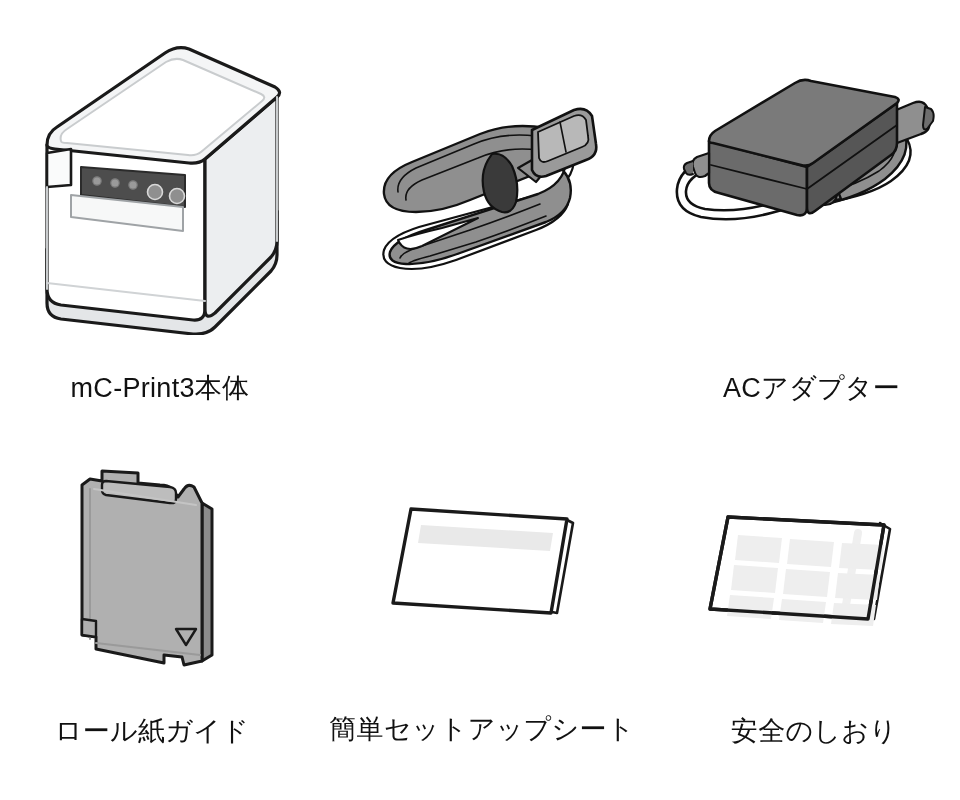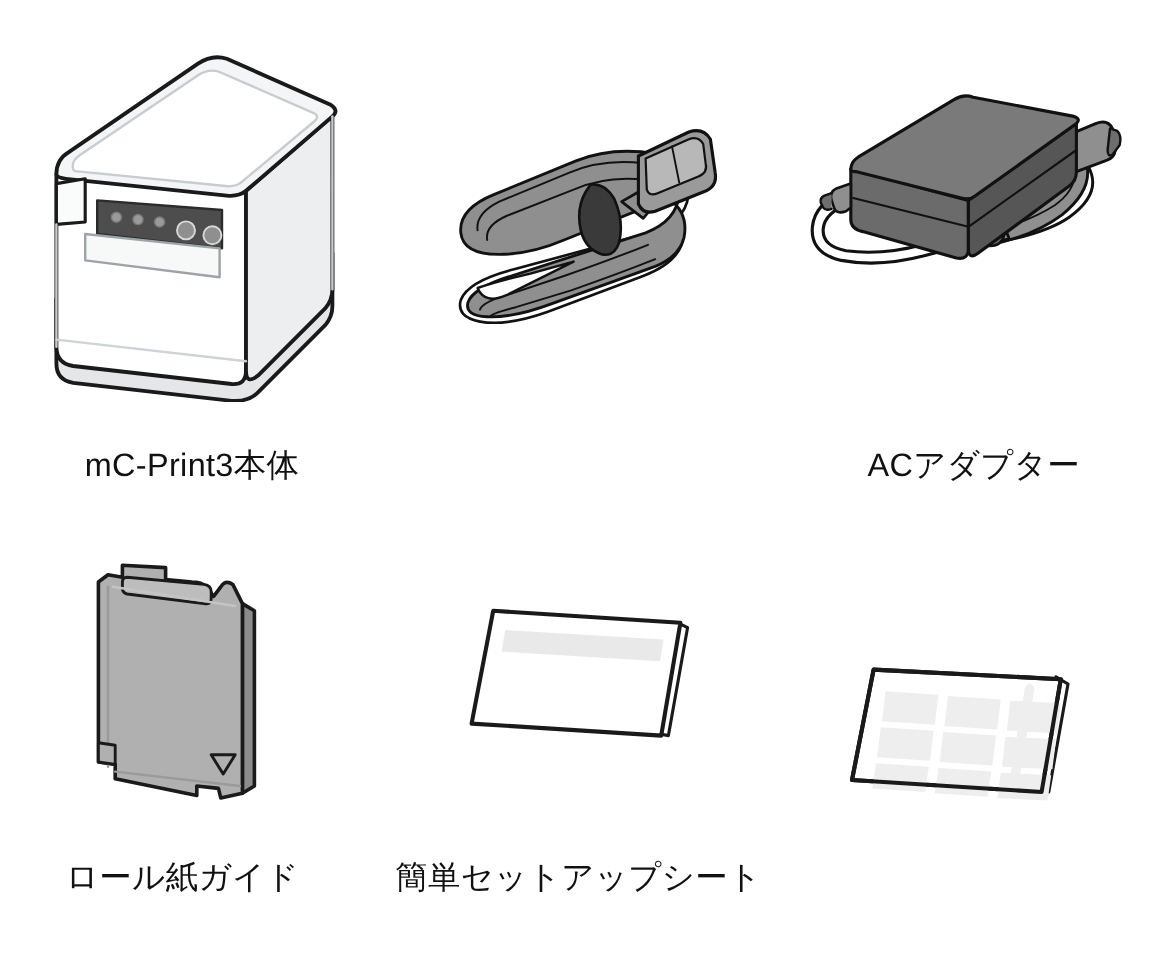"簡単セットアップシート" .cell-sheet .item-label { font-family: none -> Liberation Mono, monospace }
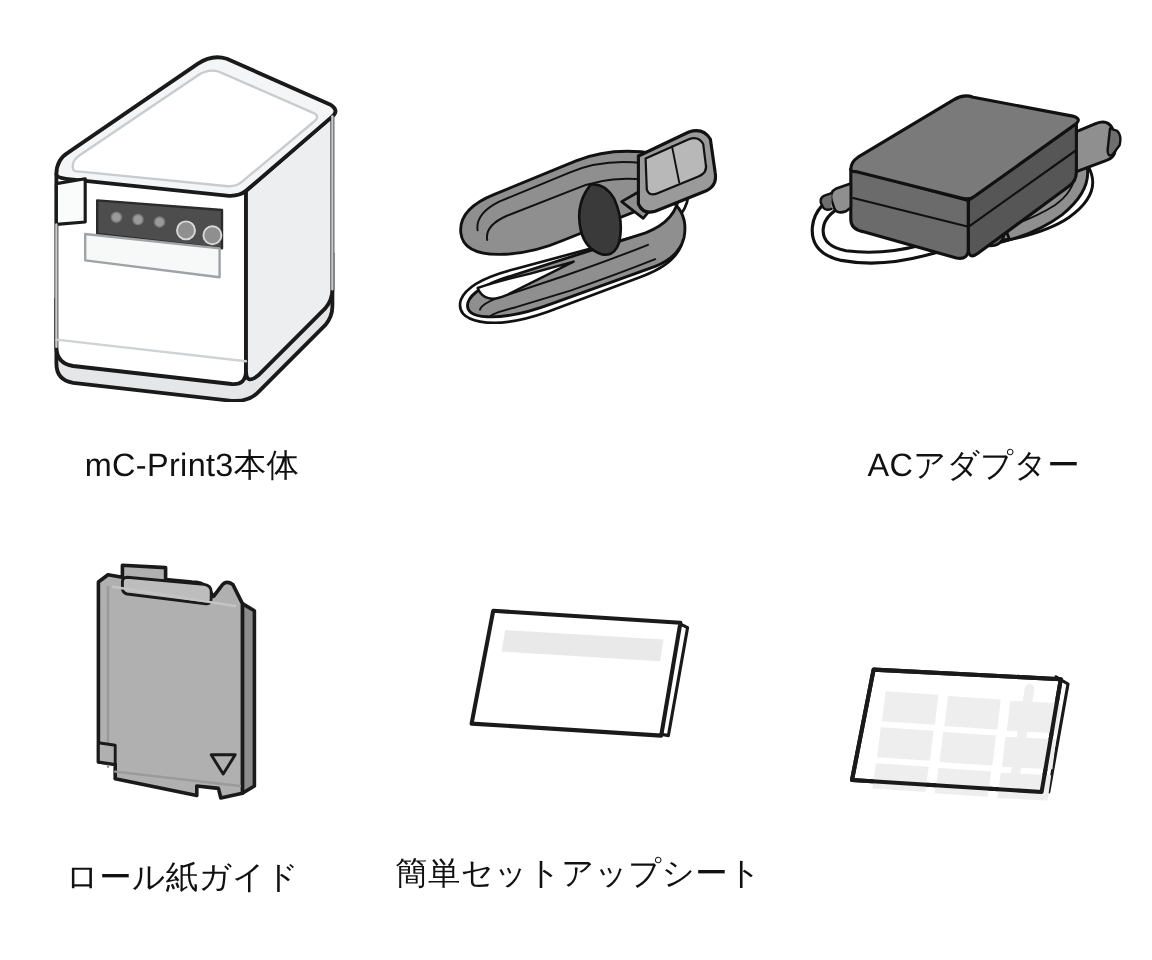"安全のしおり" div.item-label { html: none -> <div>安全のしおり</div> }
